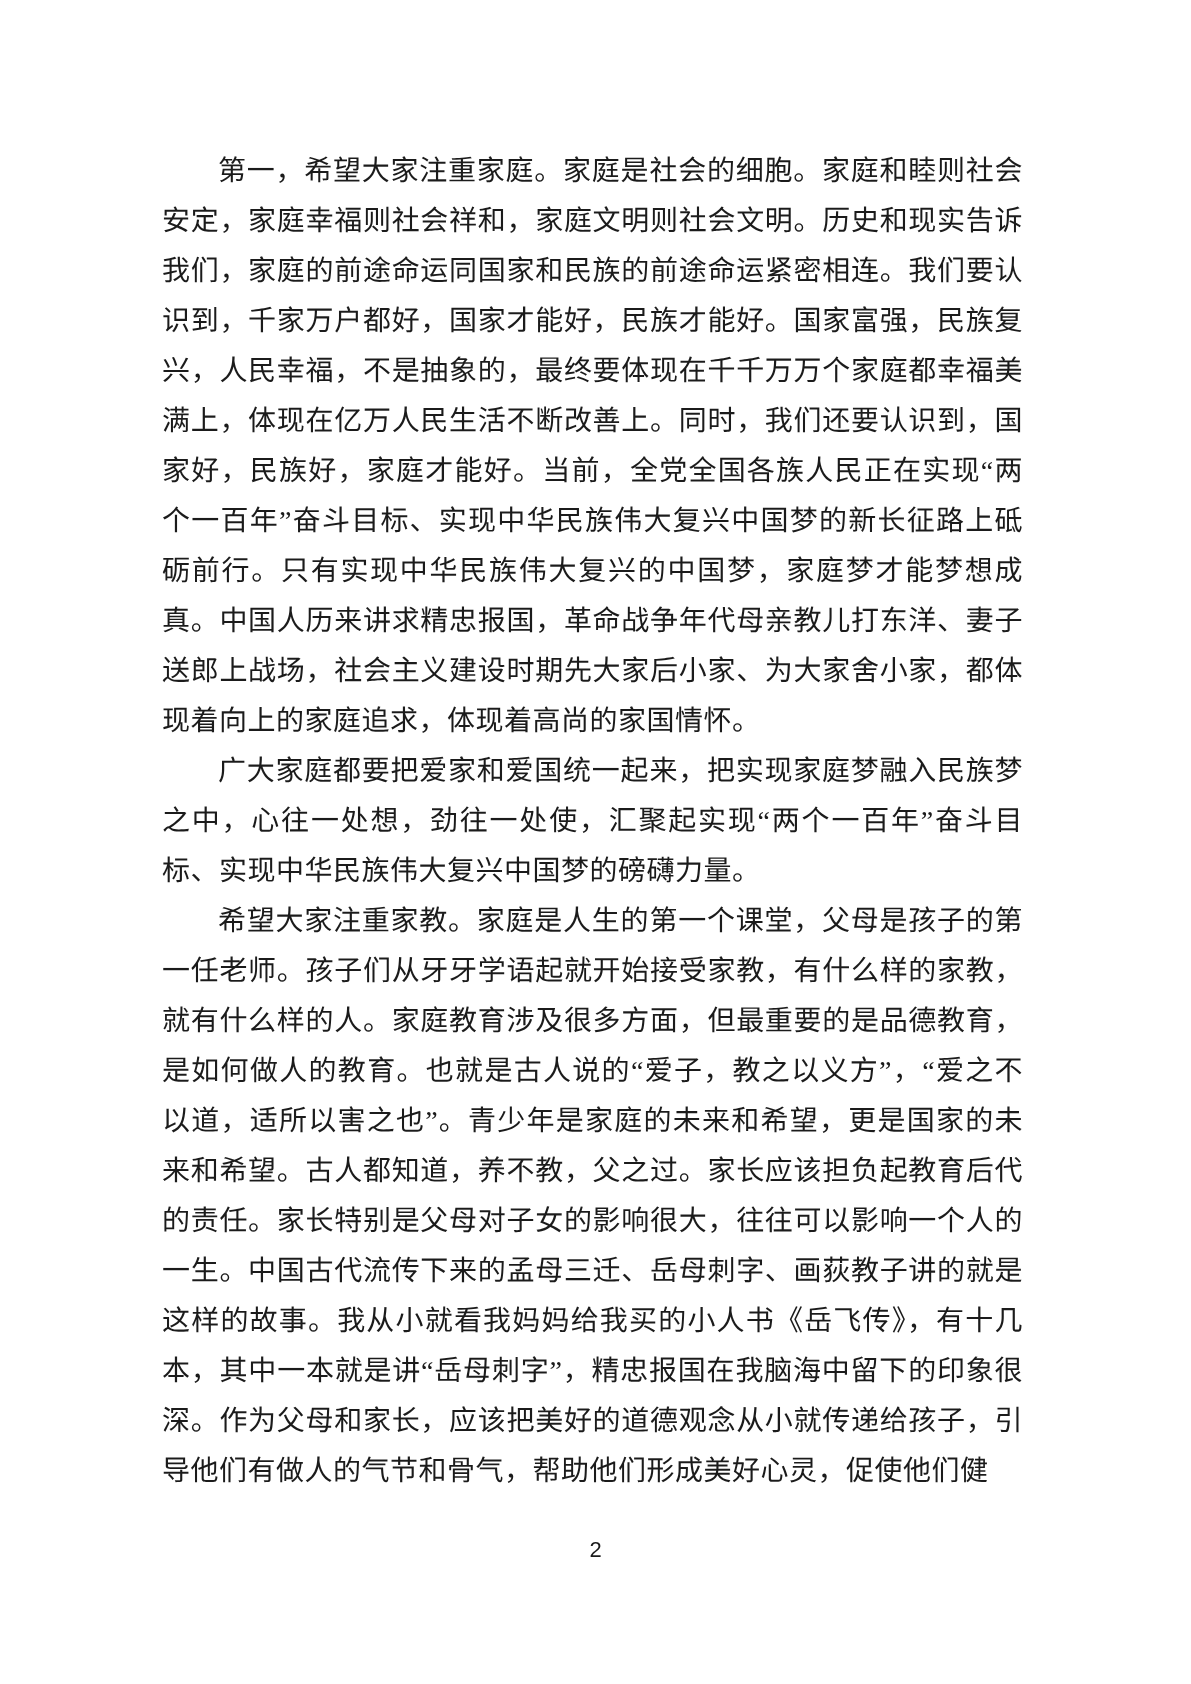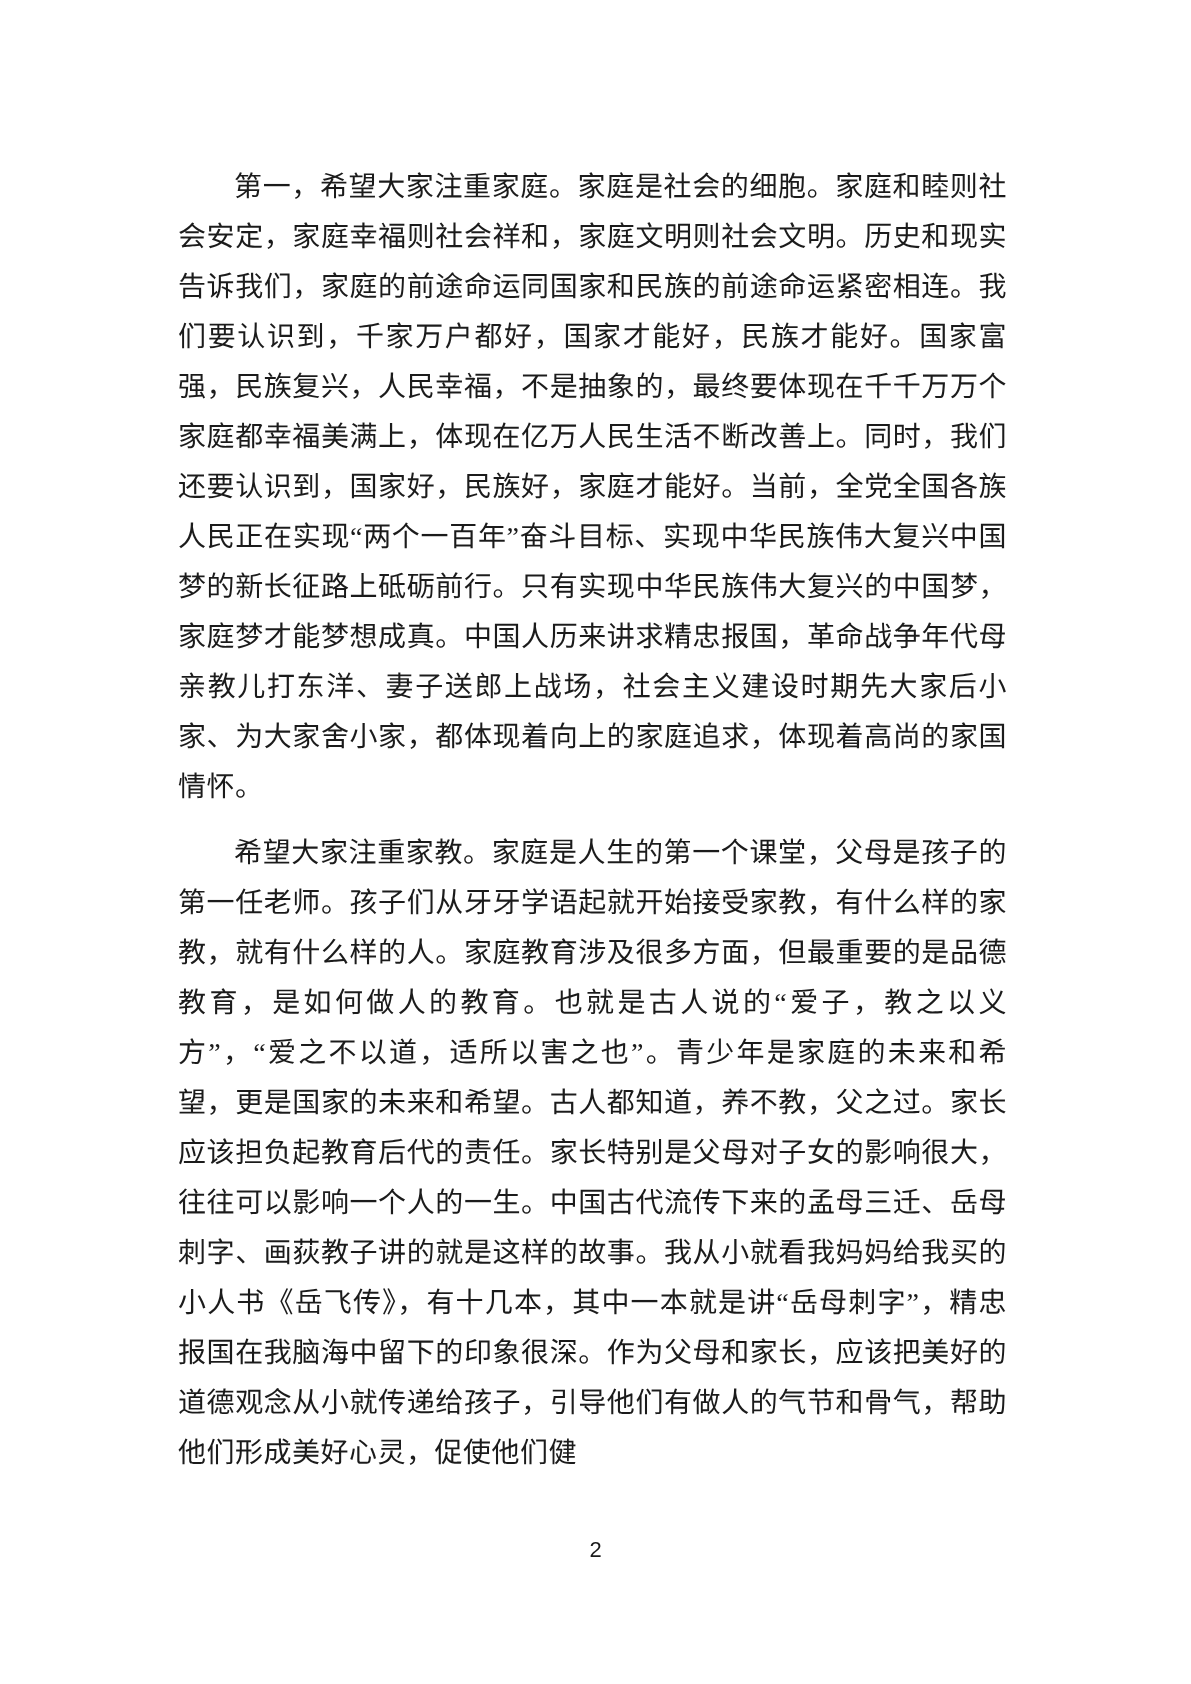"第一，希望大家注重家庭。家庭是社会的细胞。家庭和睦则社会安定，家庭幸福则社会祥和" .para { margin: 16px -> 0 }
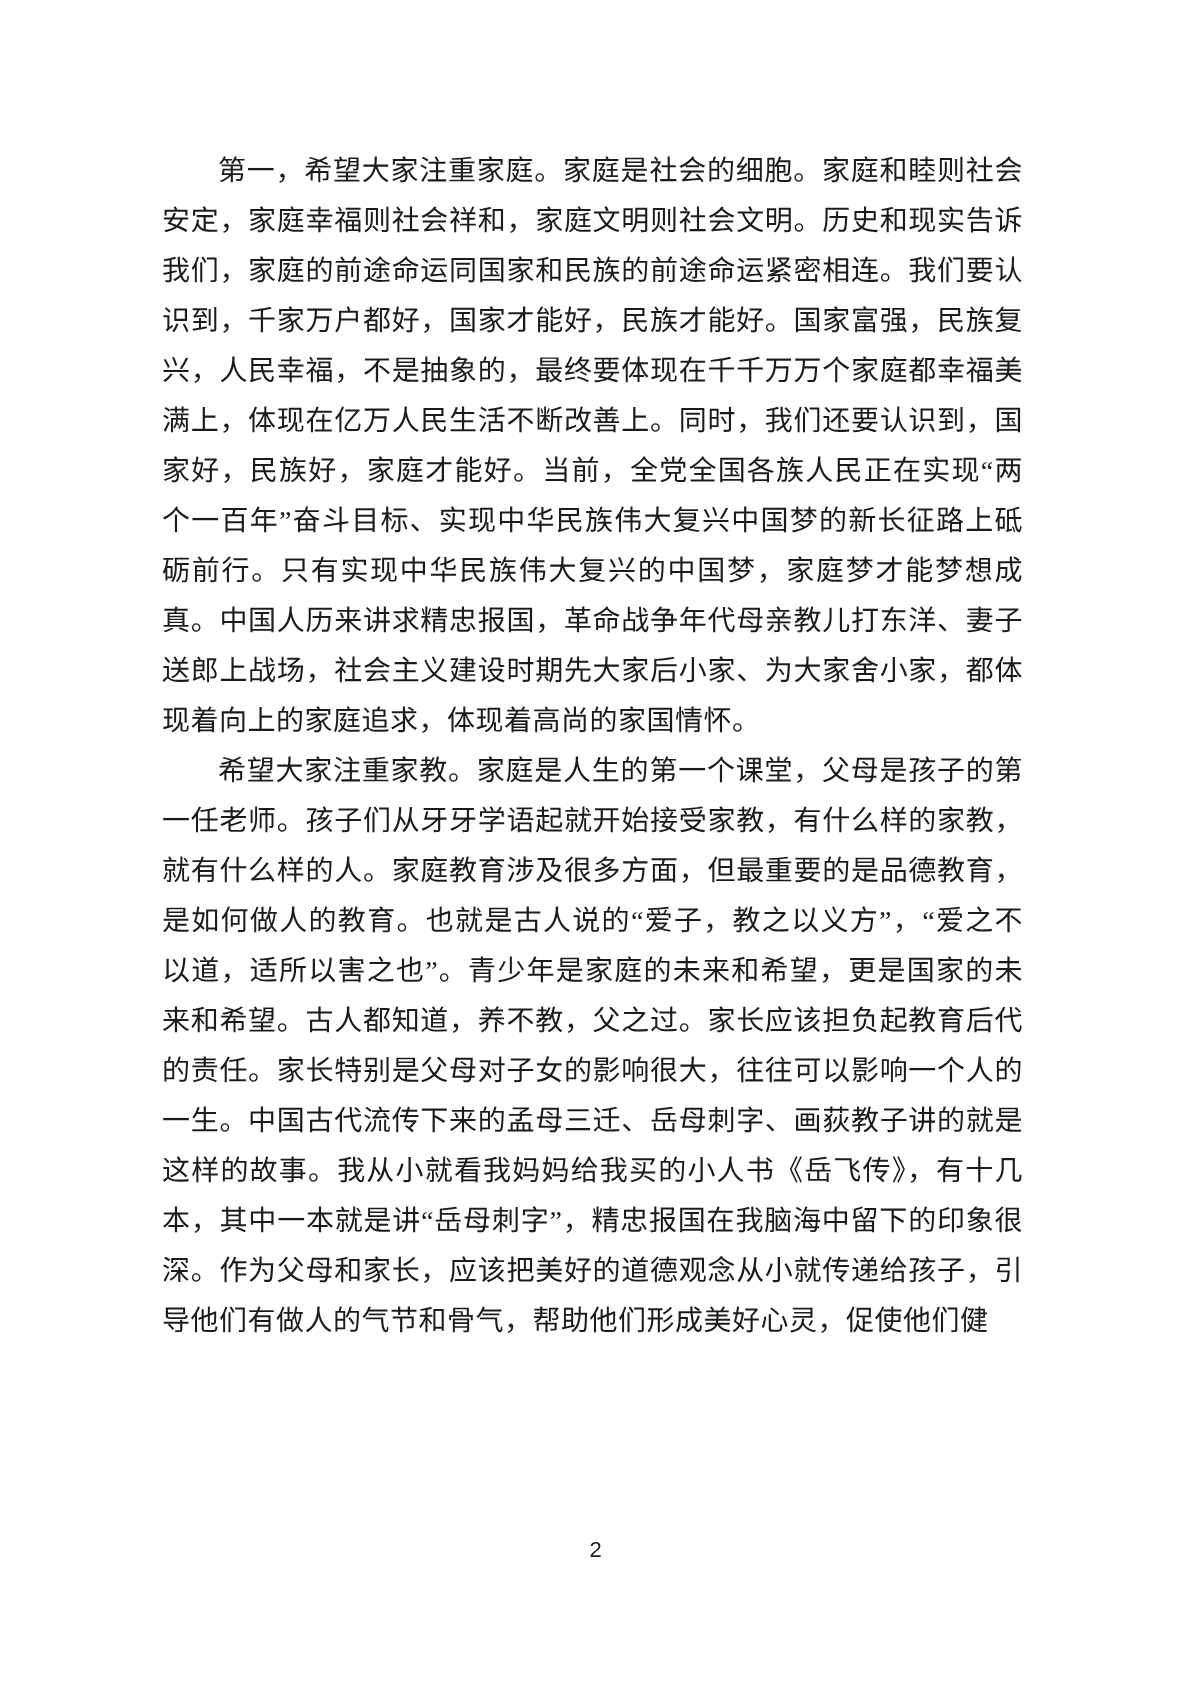"广大家庭都要把爱家和爱国统一起来，把实现家庭梦融入民族梦之中，心往一处想，劲往一" p.para { html: none -> <p>广大家庭都要把爱家和爱国统一起来，把实现家庭梦融入民族梦之中，心往一处想，劲往一处使，汇聚起实现“两个一百年”奋斗目标、实现中华民族伟大复兴中国梦的磅礴力量。</p> }
